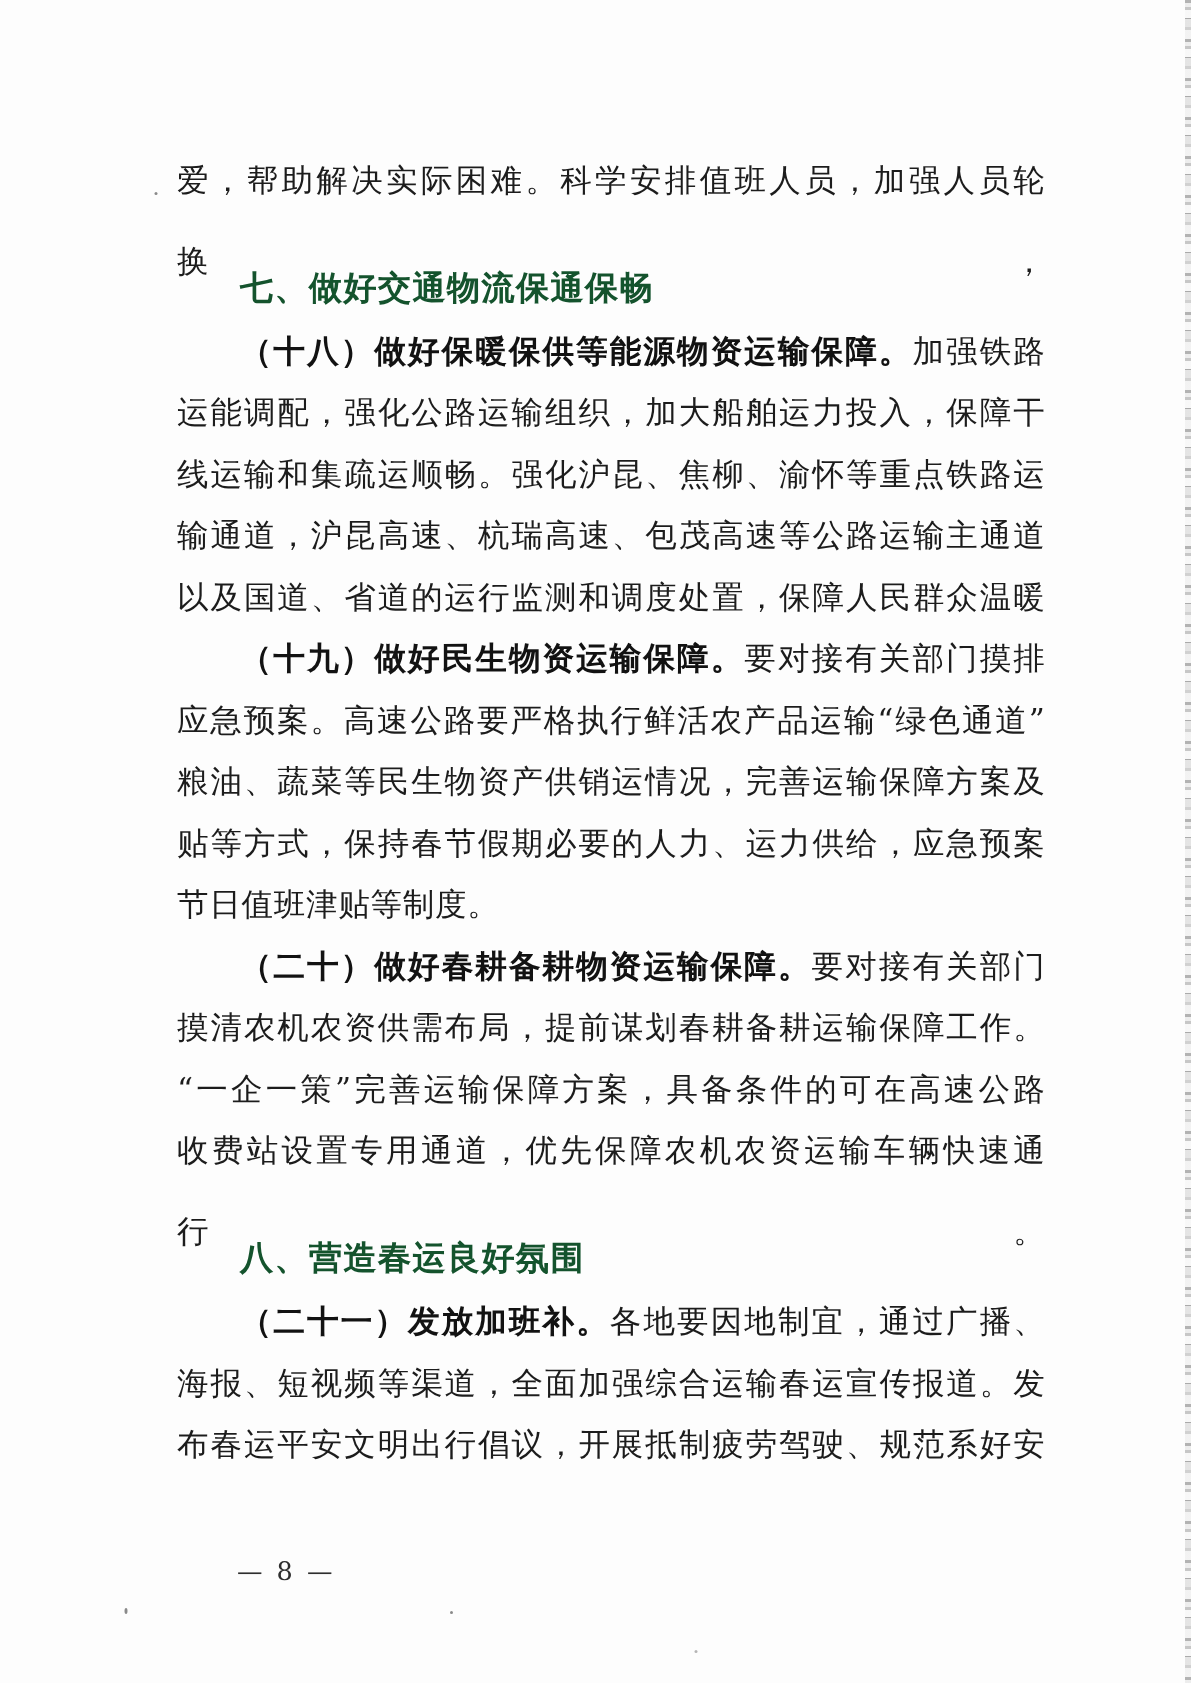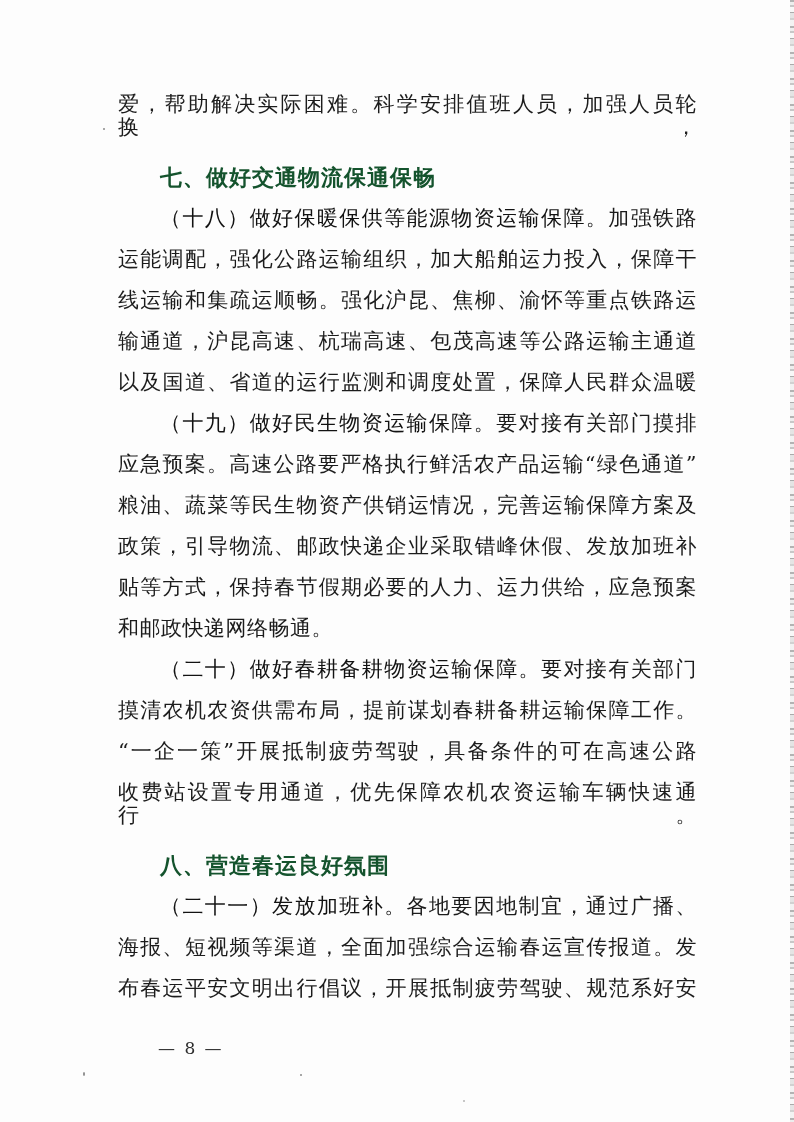"爱，帮助解决实际困难。科学安排值班人员，加强人员轮换，" .ln { line-height: 23px -> 54px }
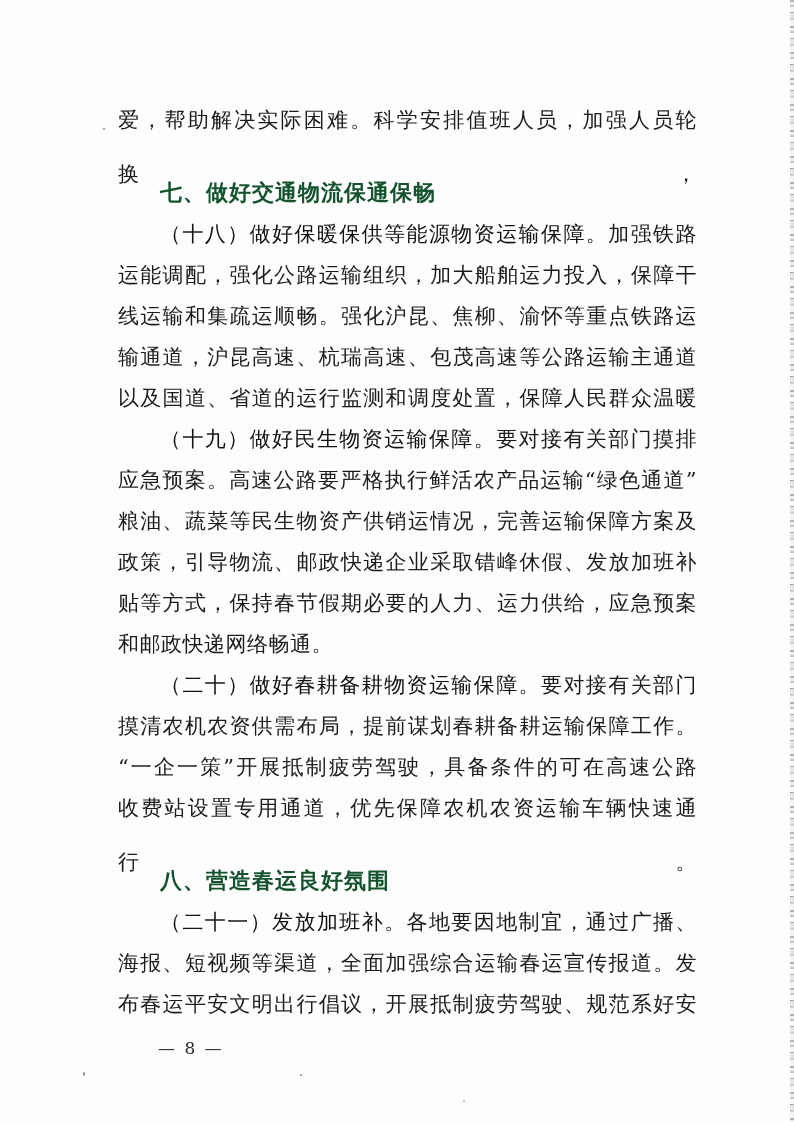"（十八）做好保暖保供等能源物资运输保障。" .lead { font-weight: 400 -> 700 }
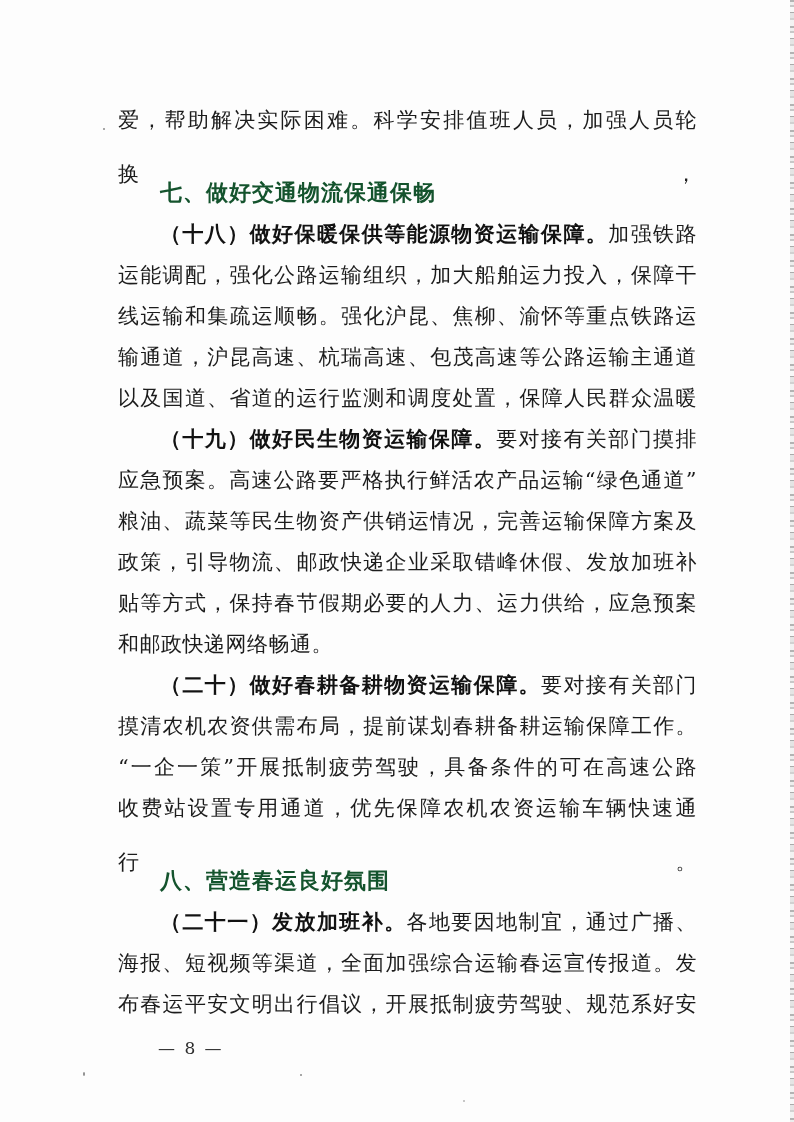"政策，引导物流、邮政快递企业采取错峰休假、发放加班补" div.ln { html: <div>政策，引导物流、邮政快递企业采取错峰休假、发放加班补</div> -> none }
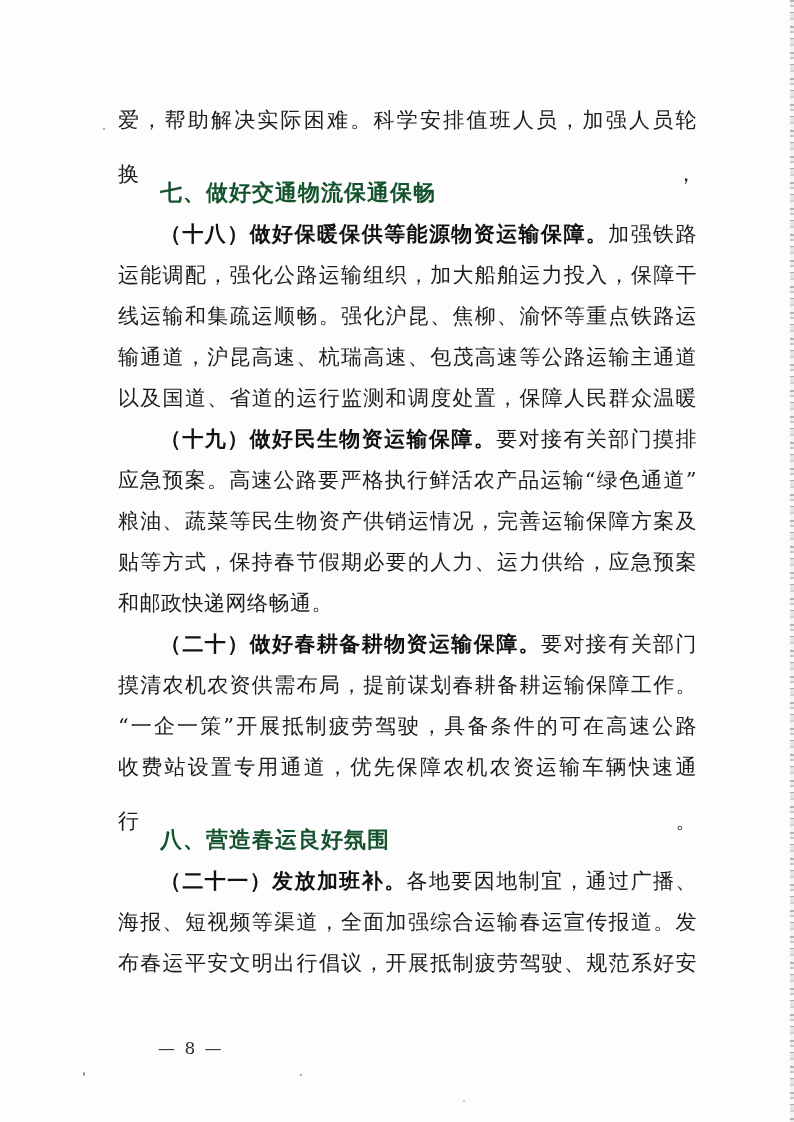"和邮政快递网络畅通。" div.ln { text: 和邮政快递网络畅通 -> 节日值班津贴等制度 }
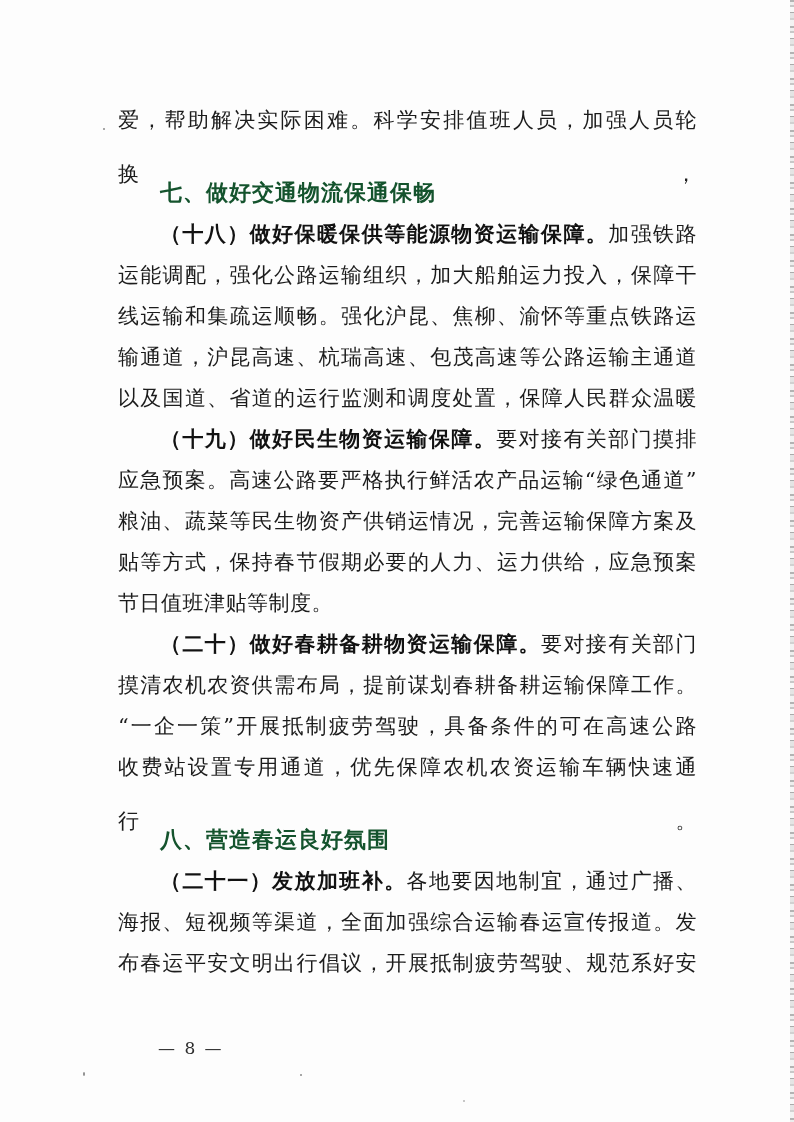"“一企一策”开展抵制疲劳驾驶，具备条件的可在高速公路" div.ln { text: 开展抵制疲劳驾驶 -> 完善运输保障方案 }
